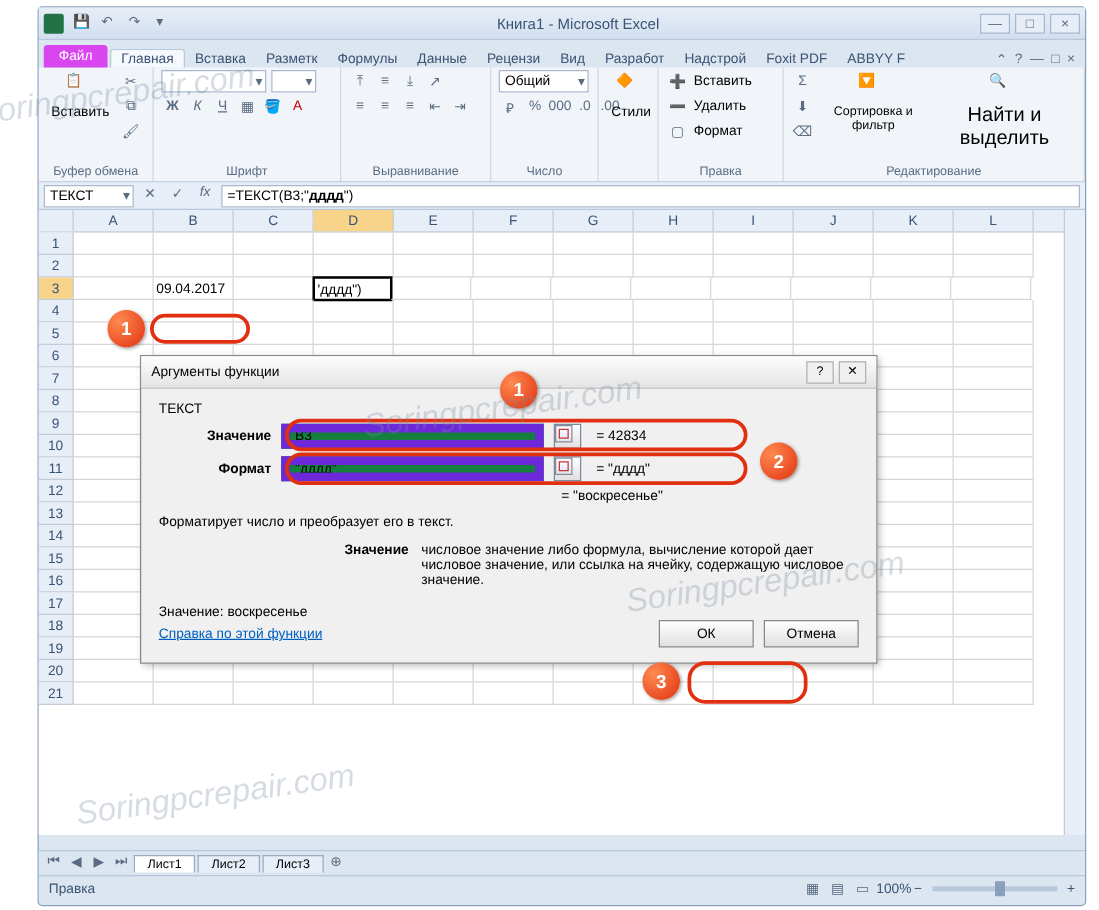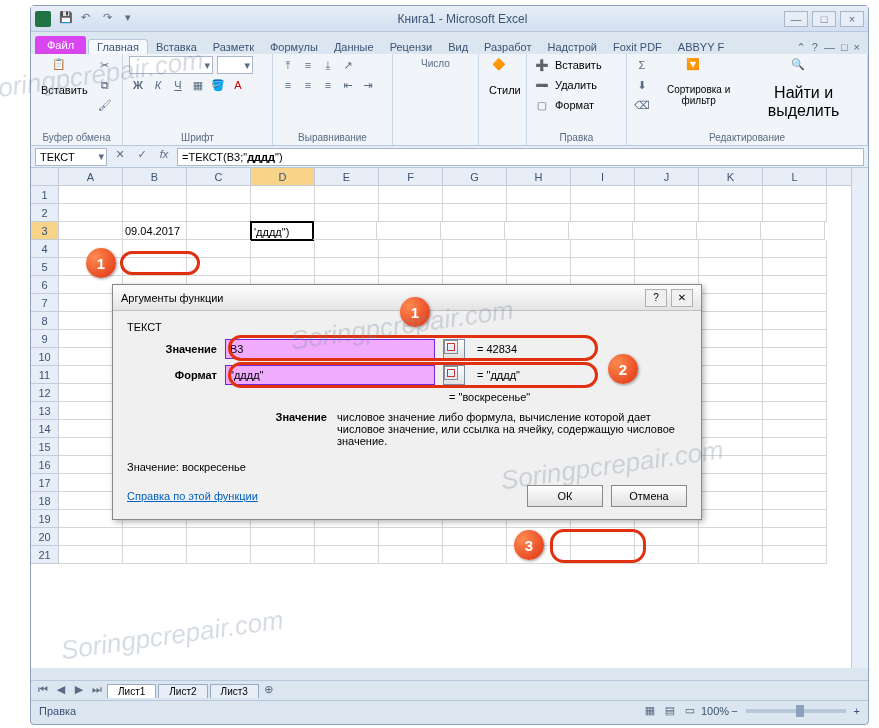"Общий" div.rgroup-body { html: none -> <div> <div> <span>Общий</span> </div> <div> <span>₽</span> <span>%</span> <span>000</span> <span>.0</span> <span>.00</span> </div> </div> }
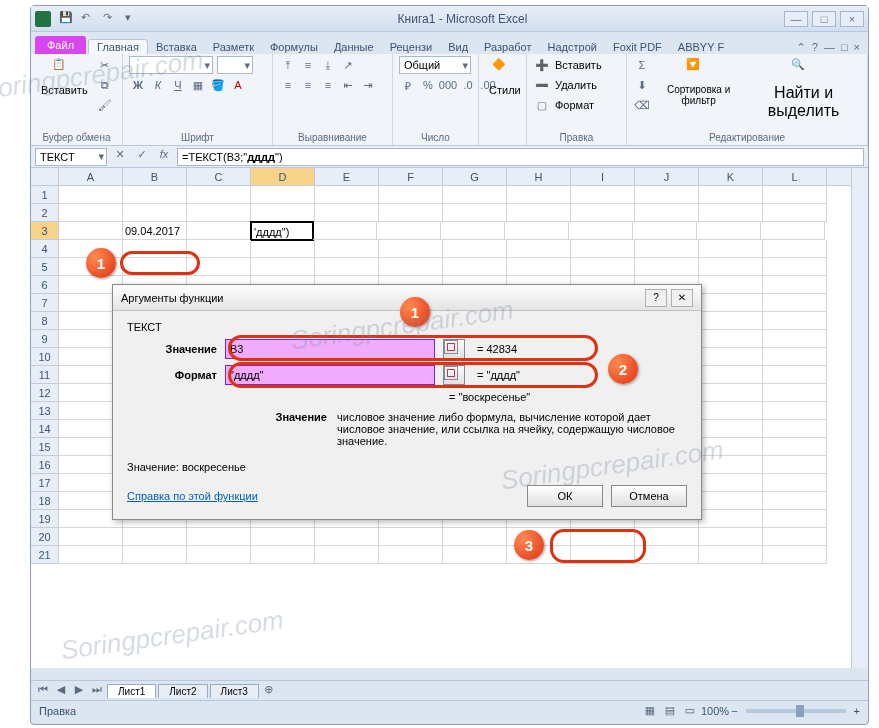"B3" .dlg-input { background: #f0abfc -> #15803d; border: 1px solid #6d28d9 -> 7px solid #6d28d9 }
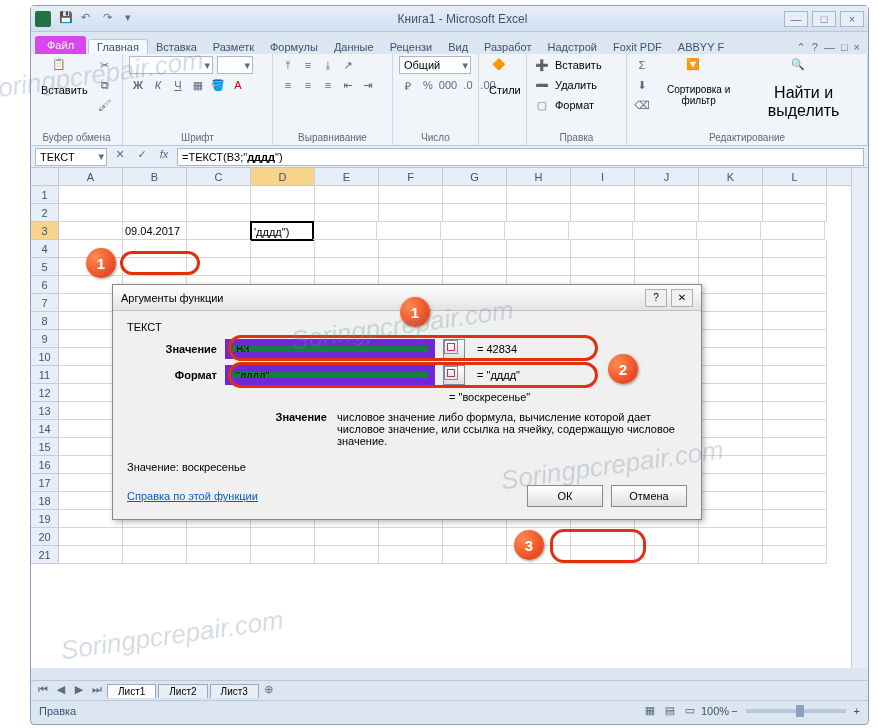"Форматирует число и преобразует его" div.dlg-desc { html: none -> <div>Форматирует число и преобразует его в текст.</div> }
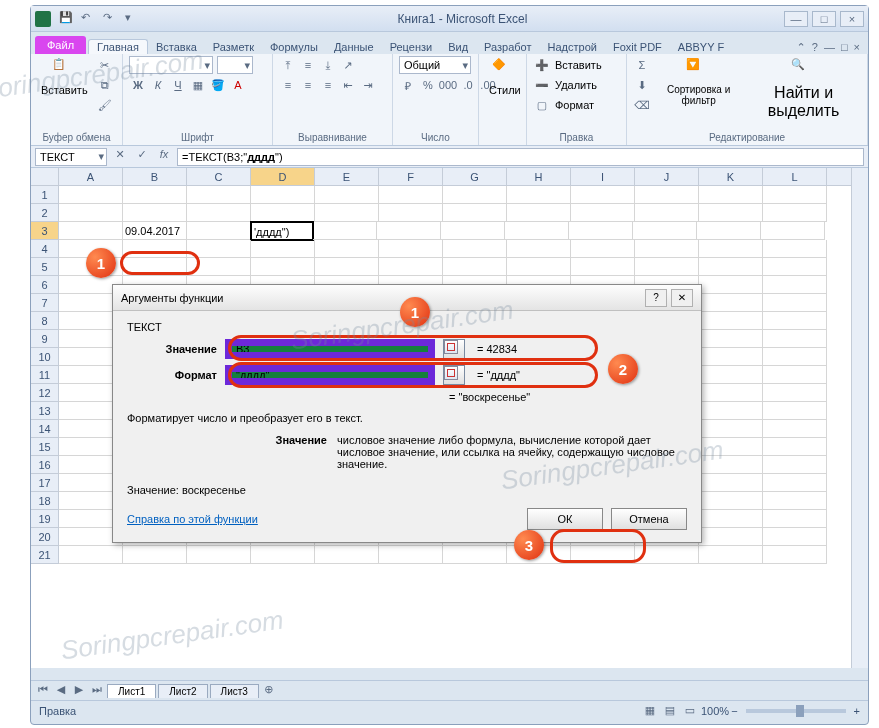"Значение: воскресенье" div { margin-bottom: 12px -> none }
